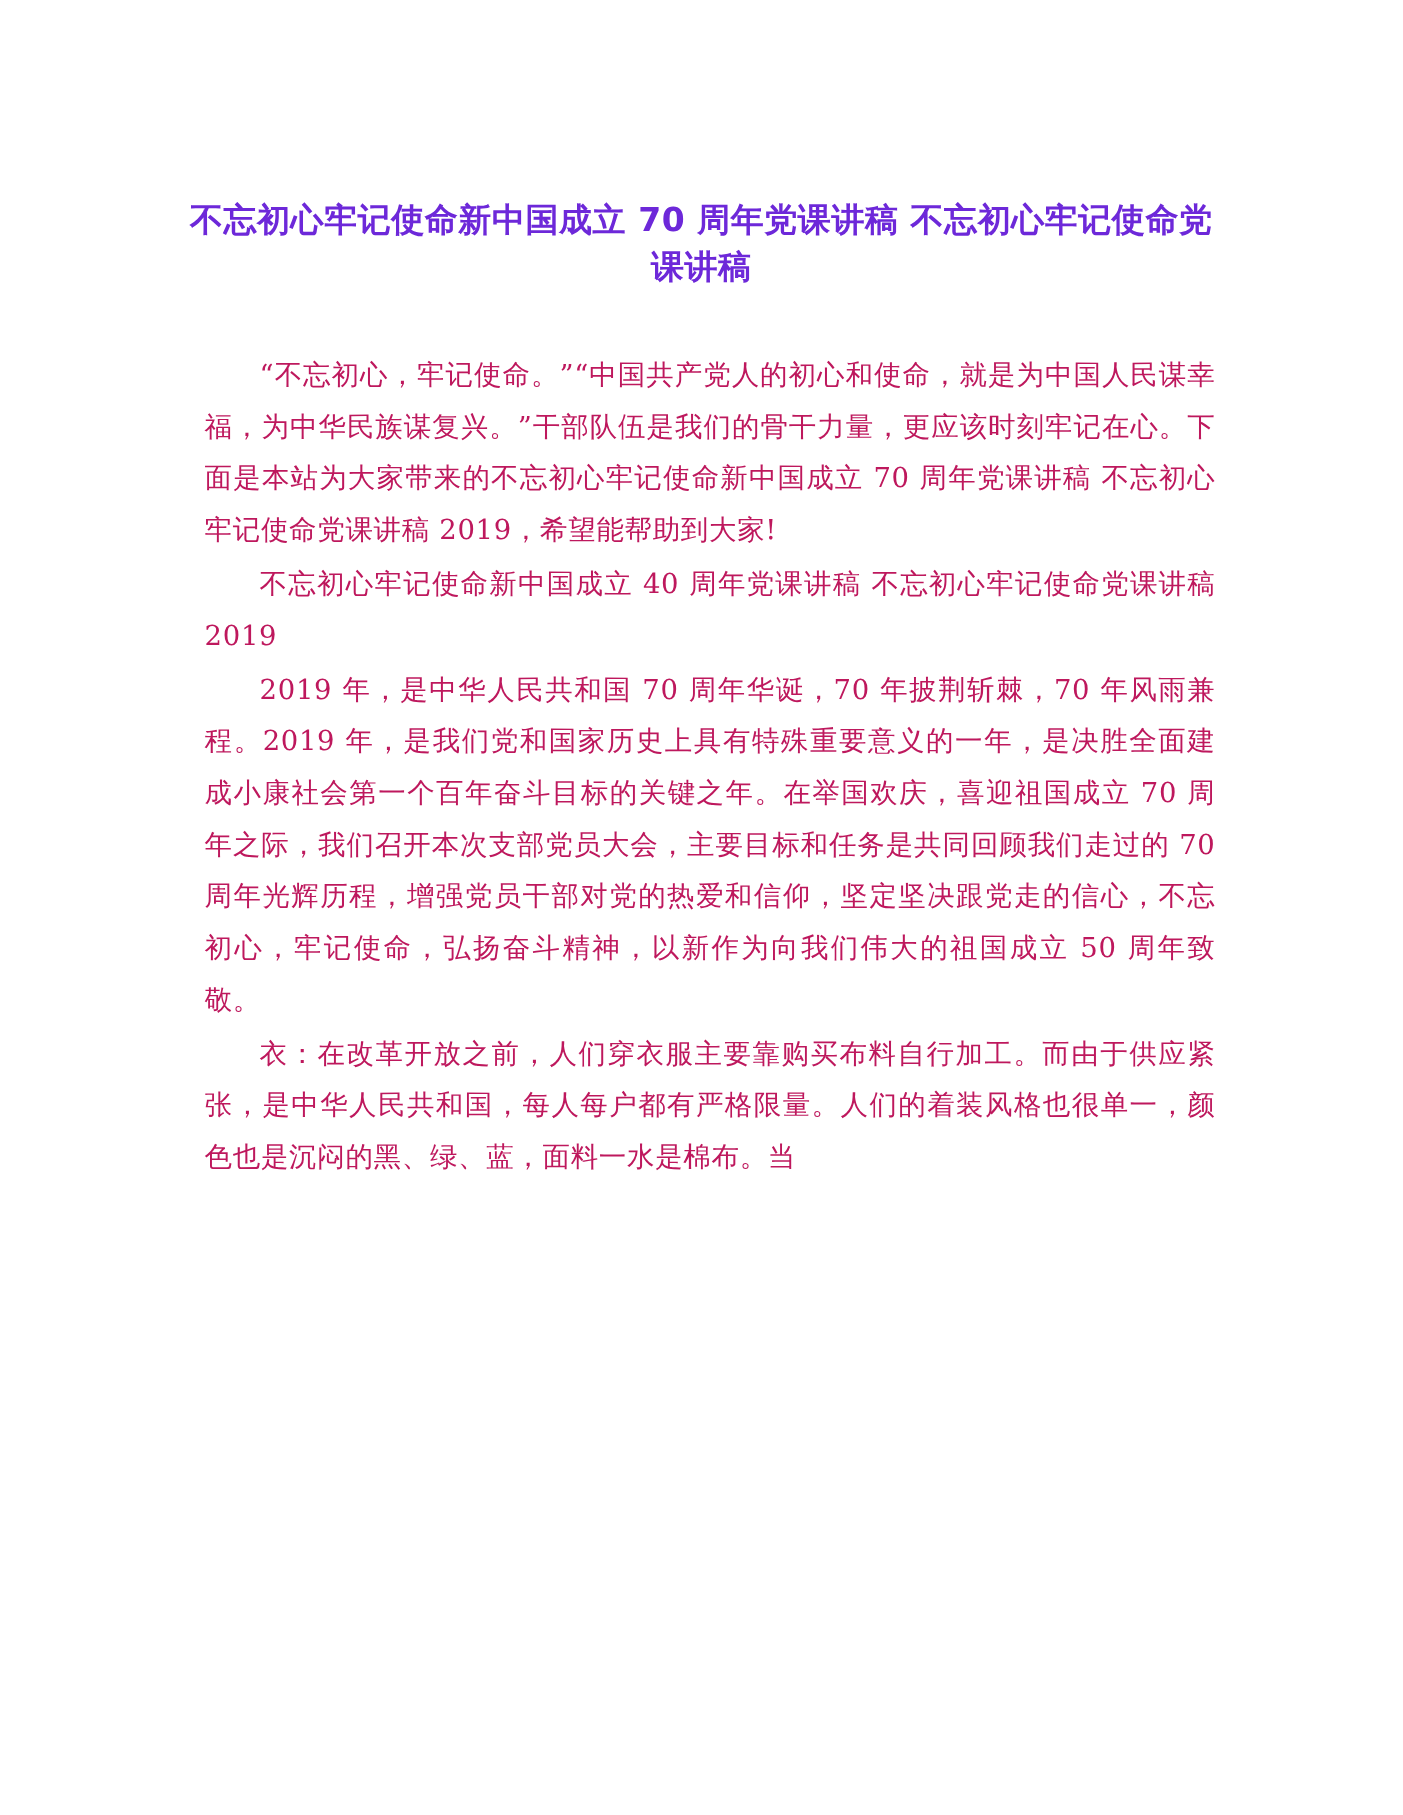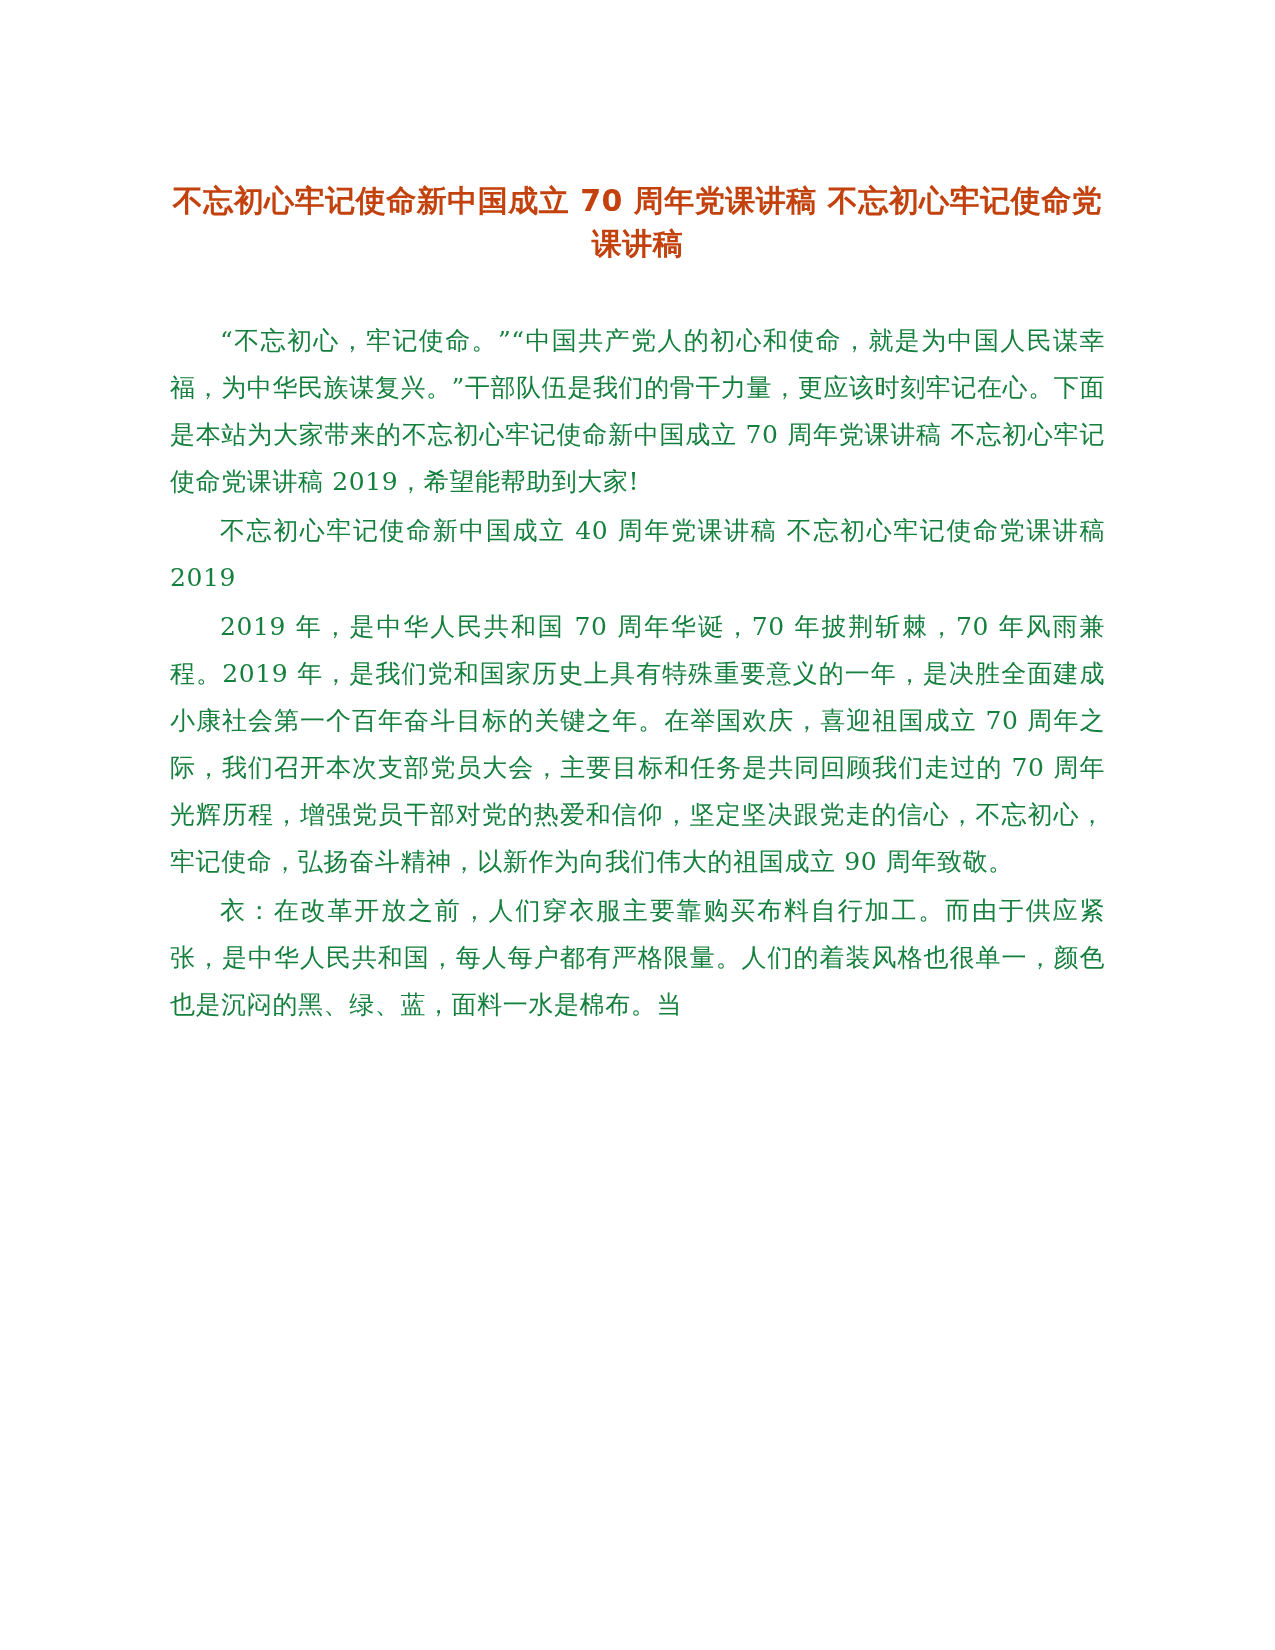"不忘初心牢记使命新中国成立 70 周年党课讲稿 不忘初心牢记使命党课讲稿" .doc-title { color: #c2410c -> #6d28d9 }
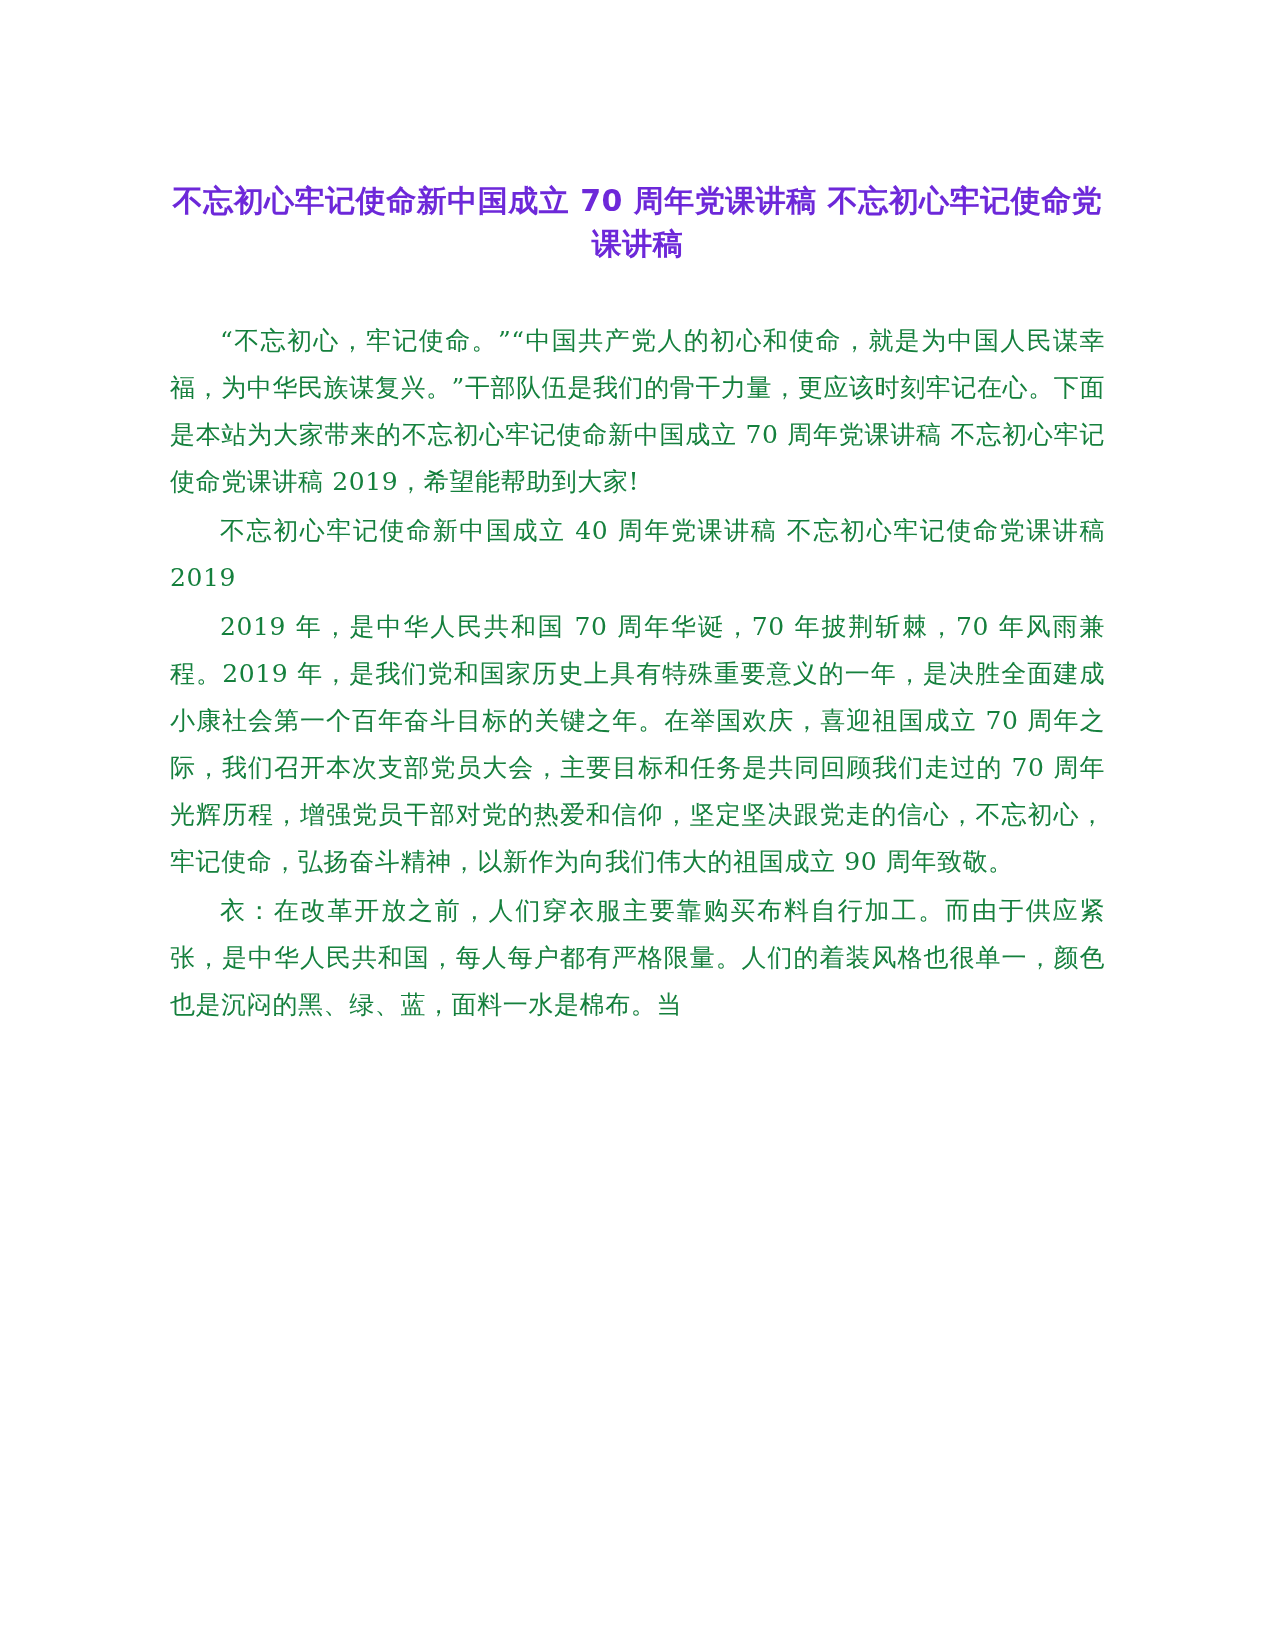"“不忘初心，牢记使命。”“中国共产党人的初心和使命，就是为中国人民谋幸福，为中华" .para { color: #15803d -> #be185d; margin: 0 0 2px 0 -> 0 0 2px 16px }
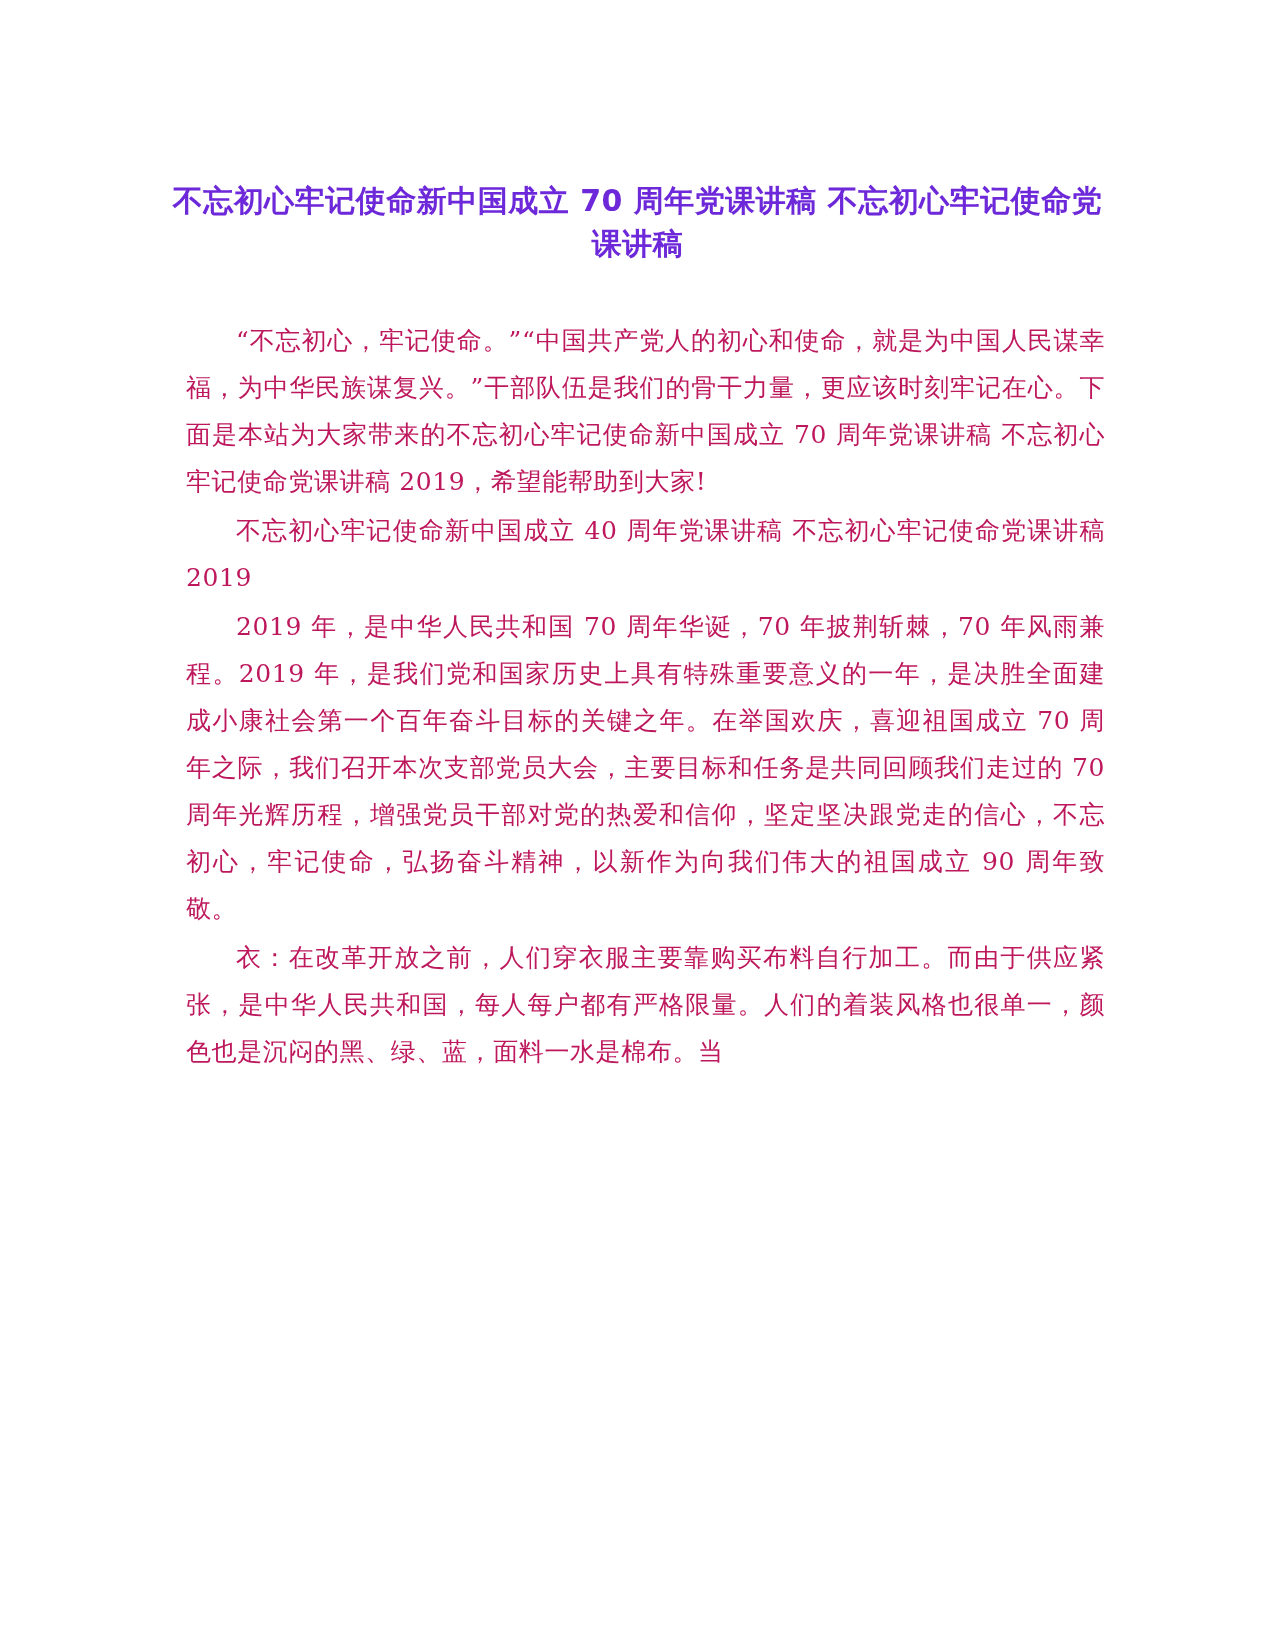"2019 年，是中华人民共和国 70 周年华诞，70 年披荆斩棘，70" p.para { text: 90 -> 50 }
